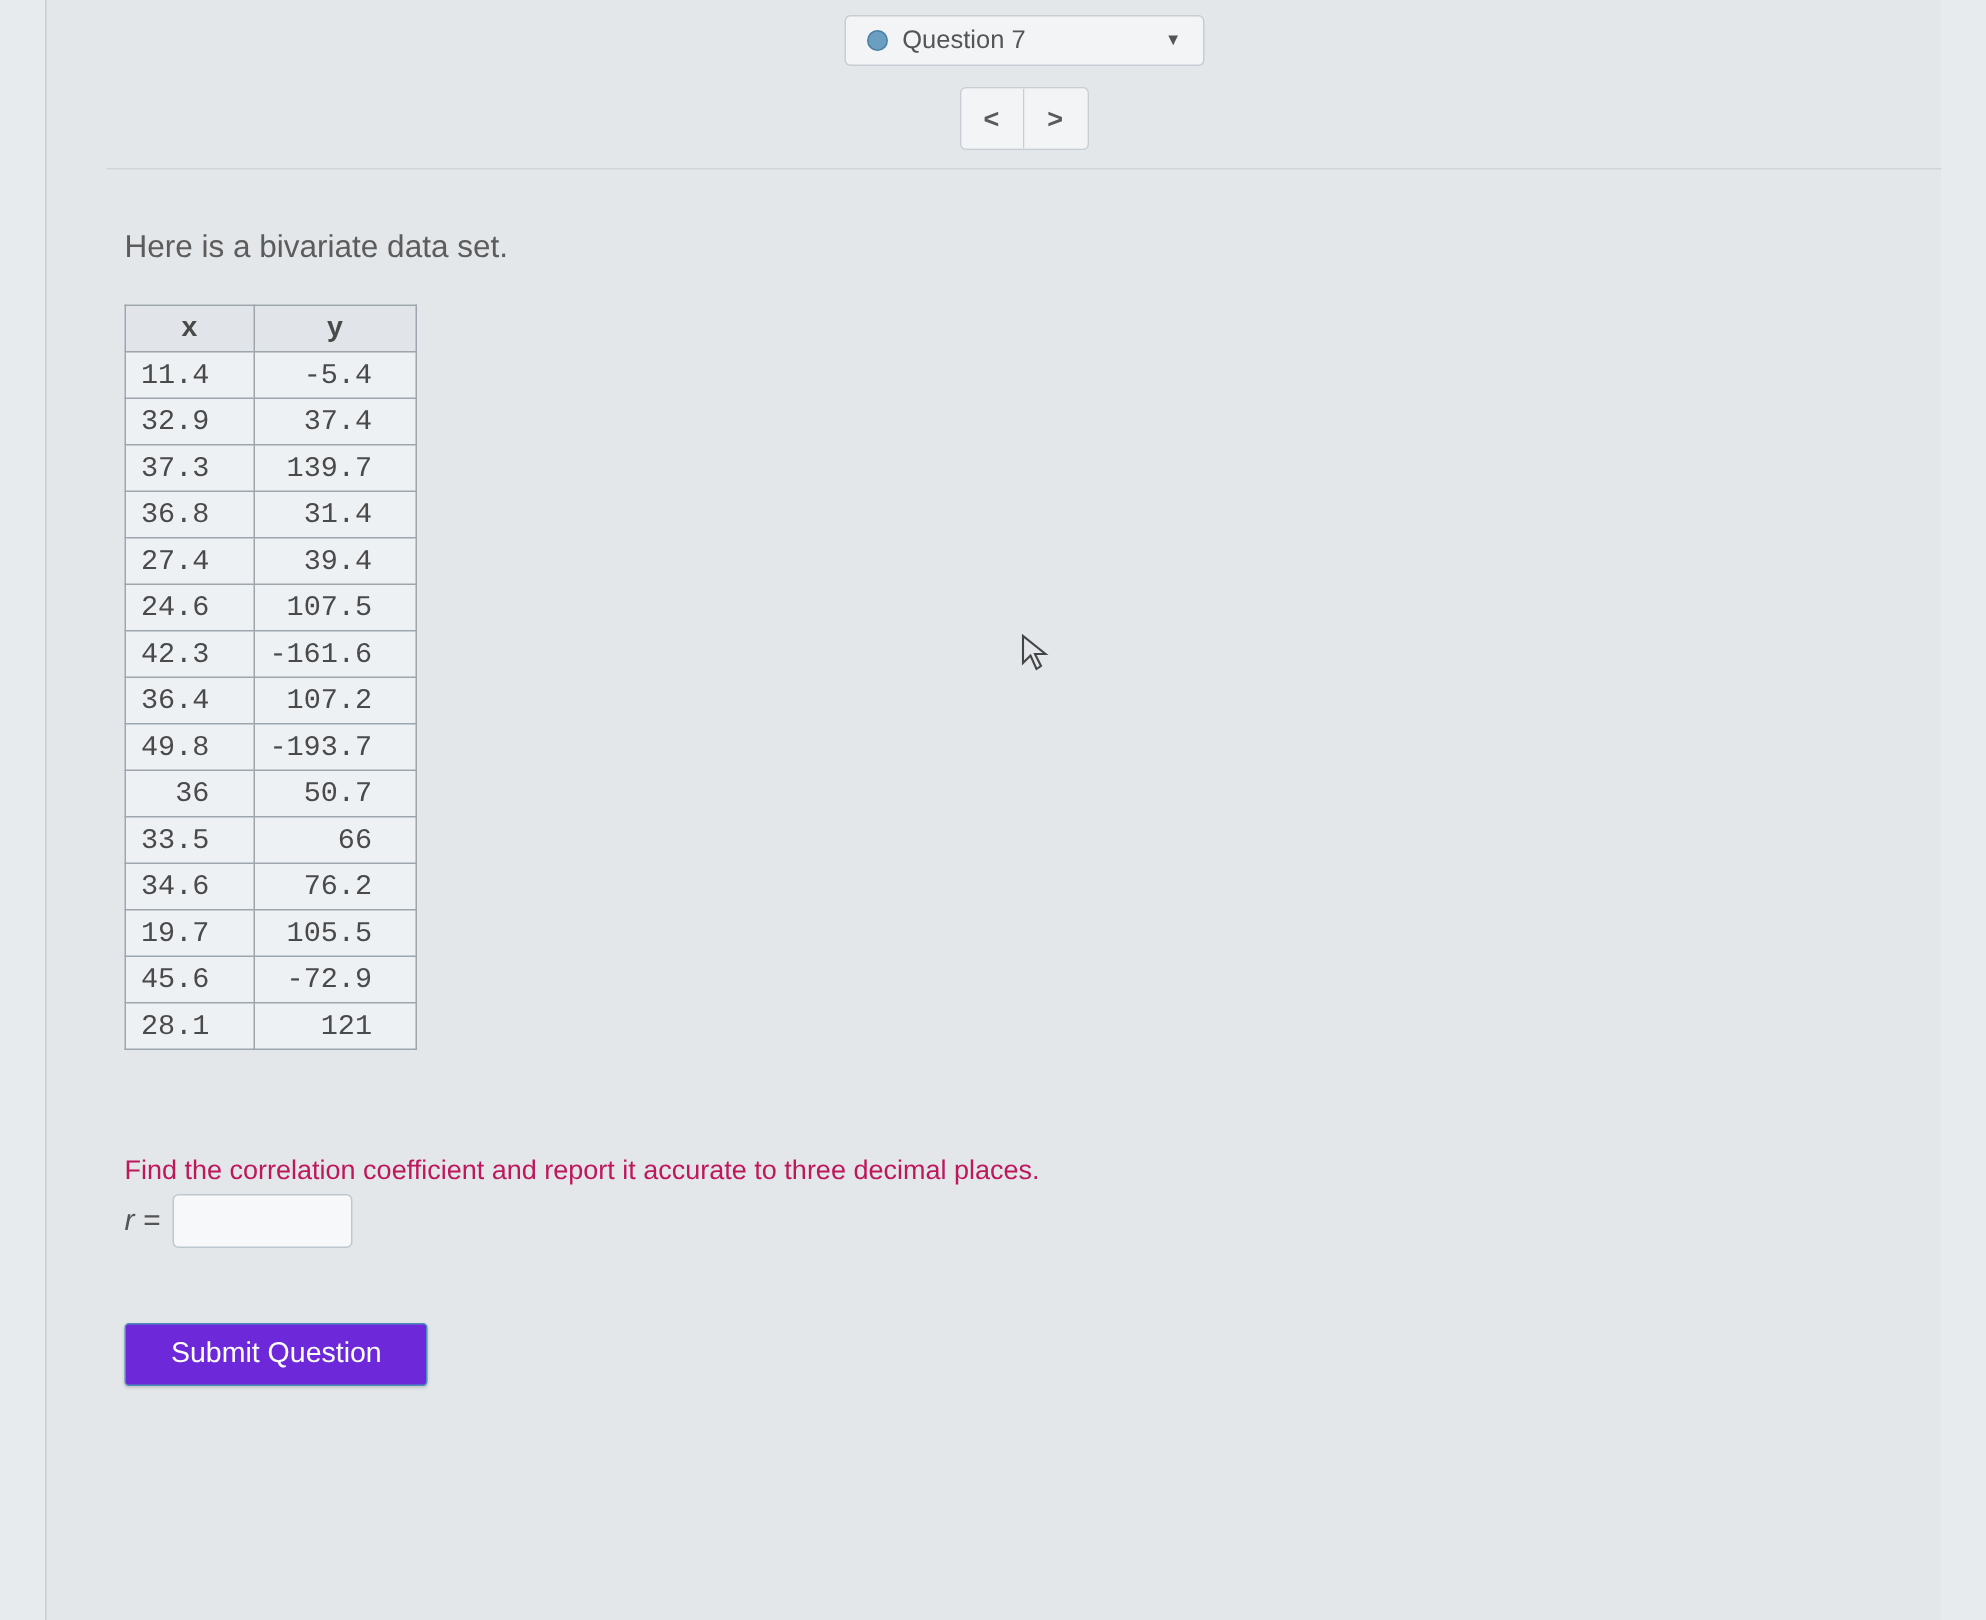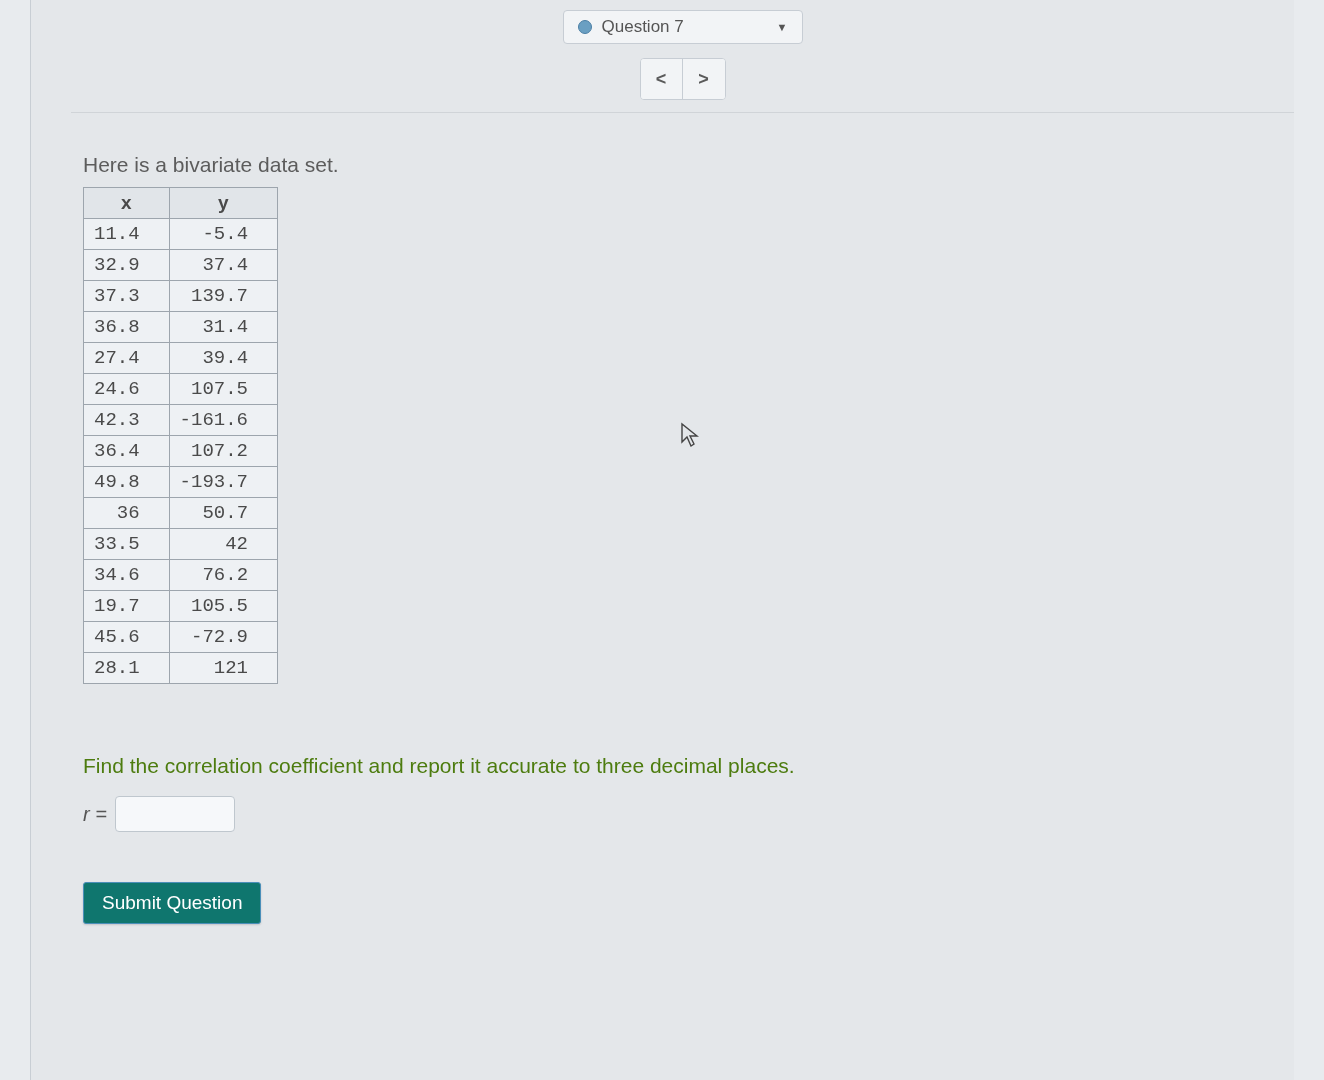"Here is a bivariate data" .intro { margin-bottom: 10px -> 26px }
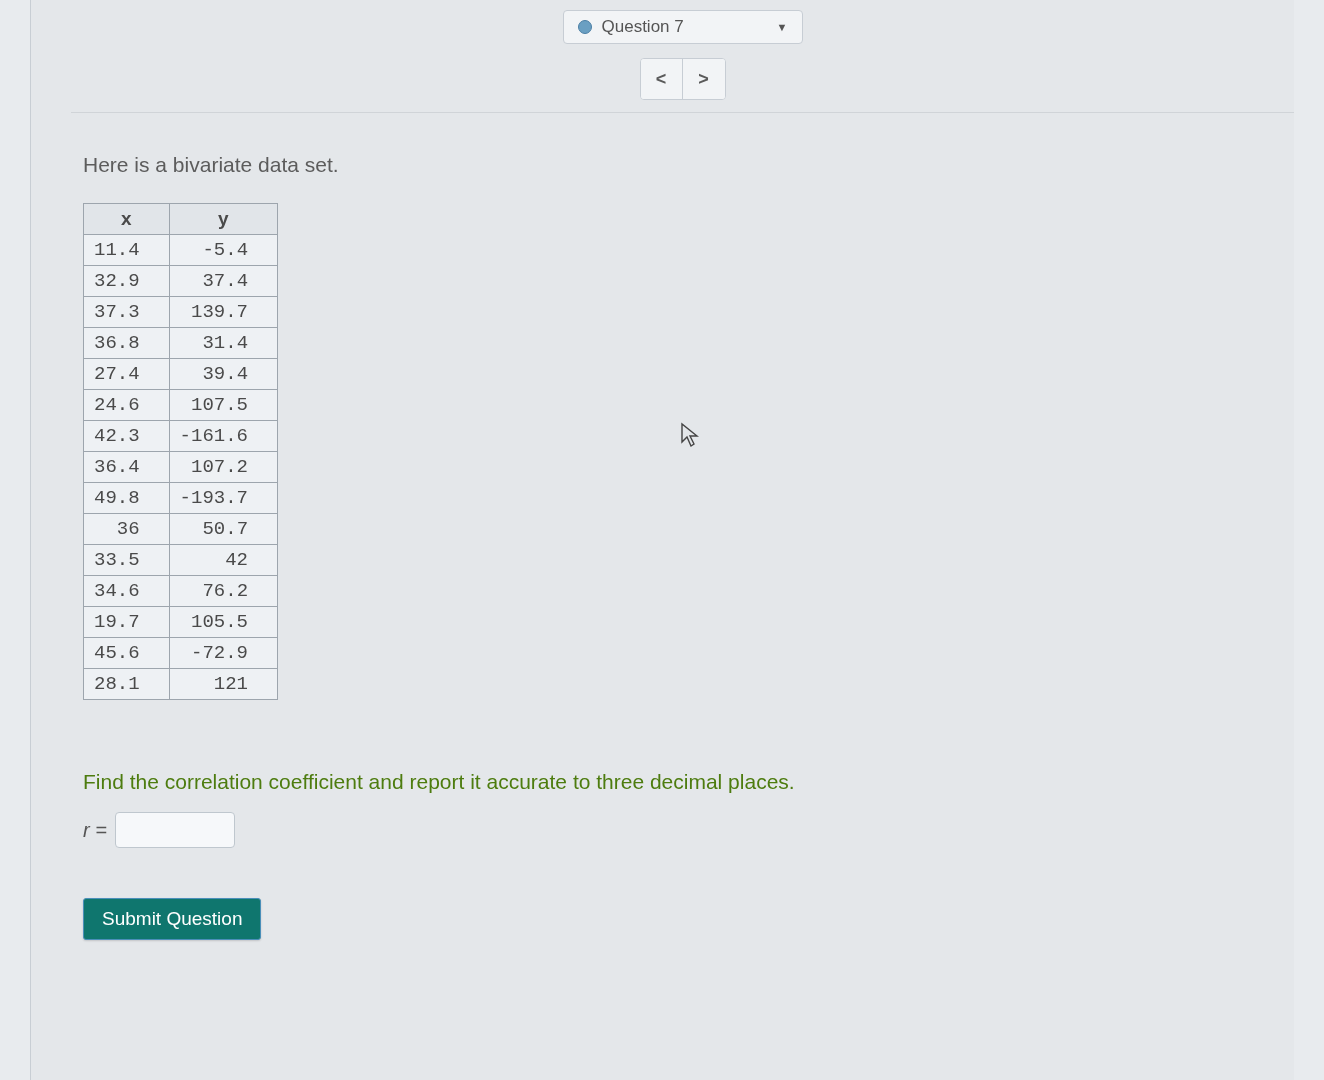"42" td { text: 42 -> 66 }
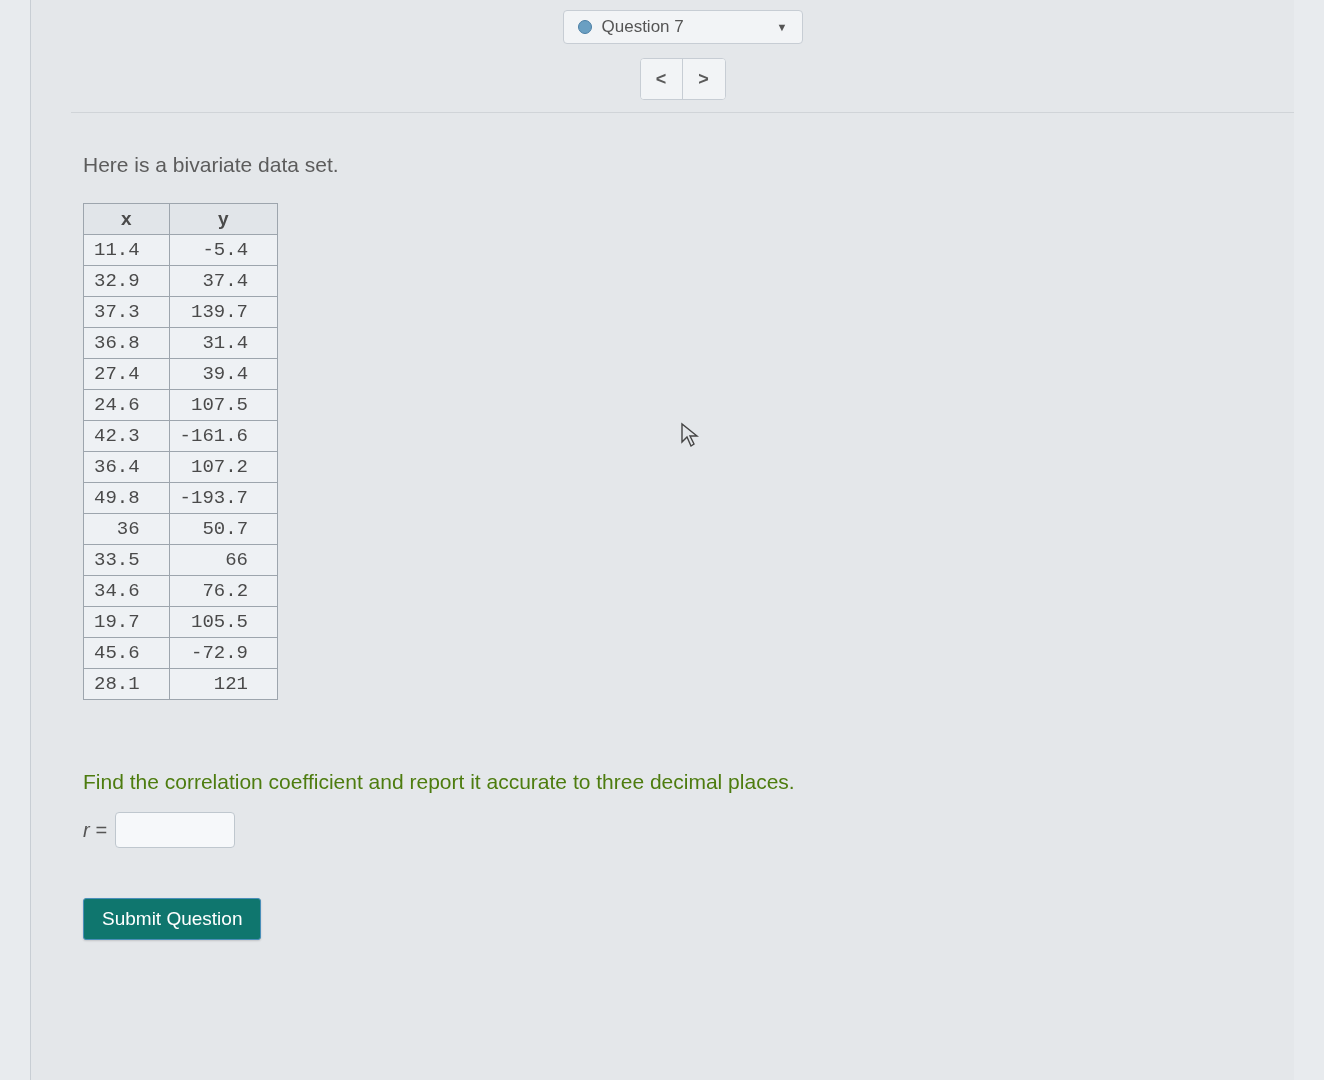"Find the correlation coefficient and" .prompt { color: #4d7c0f -> #be185d; font-size: 21px -> 18px; margin-bottom: 18px -> 5px }
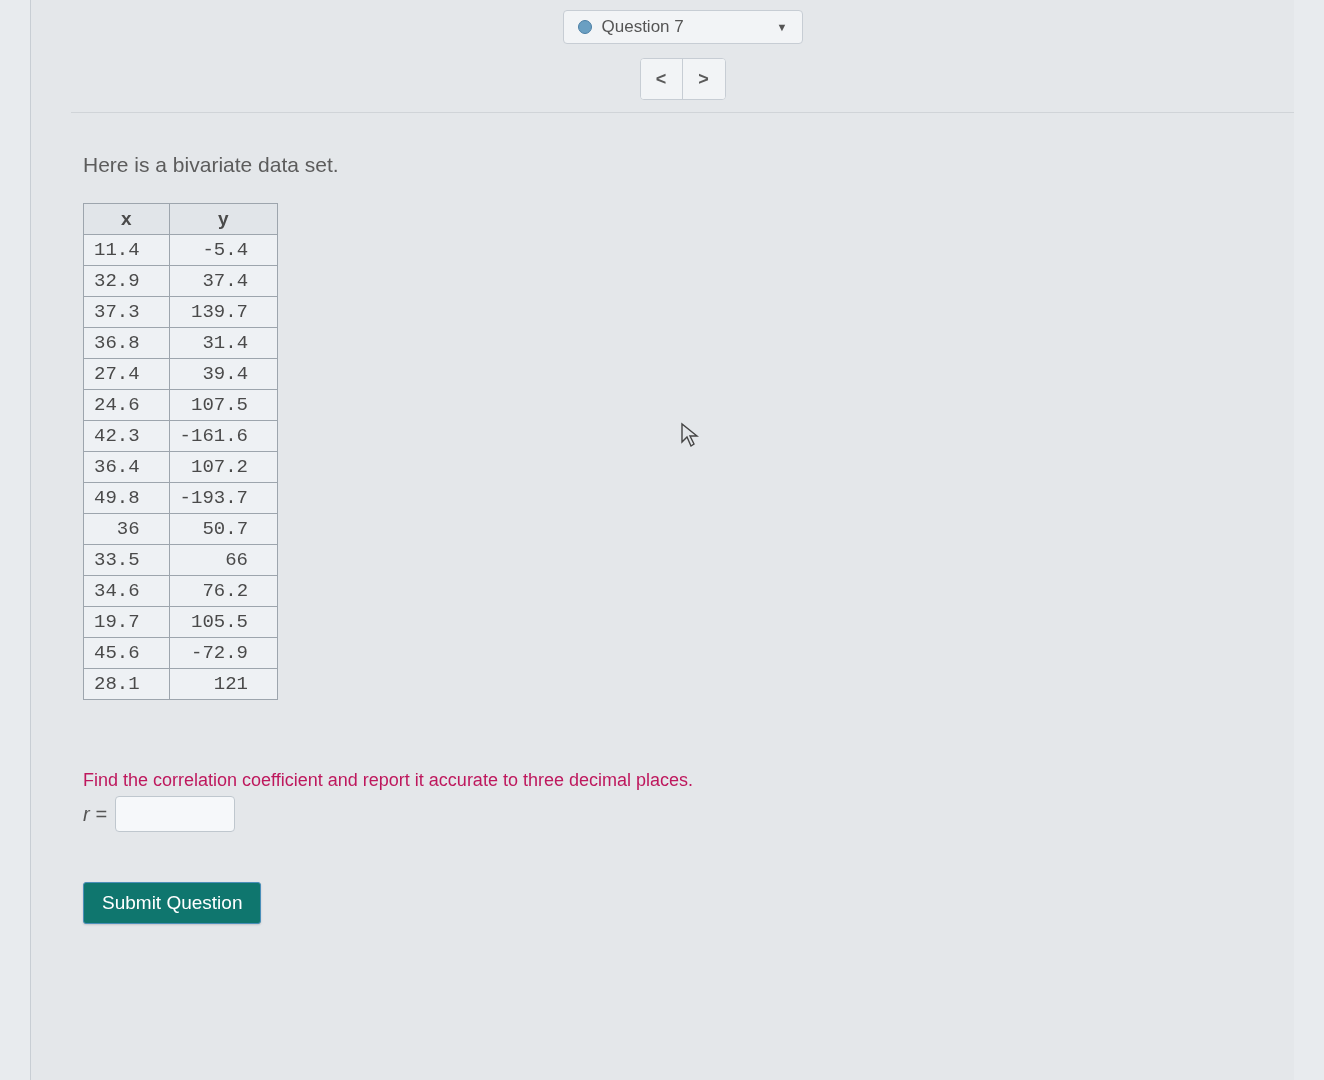"Submit Question" .submit-btn { background: #0f766e -> #6d28d9; padding: 9px 18px -> 9px 30px }
